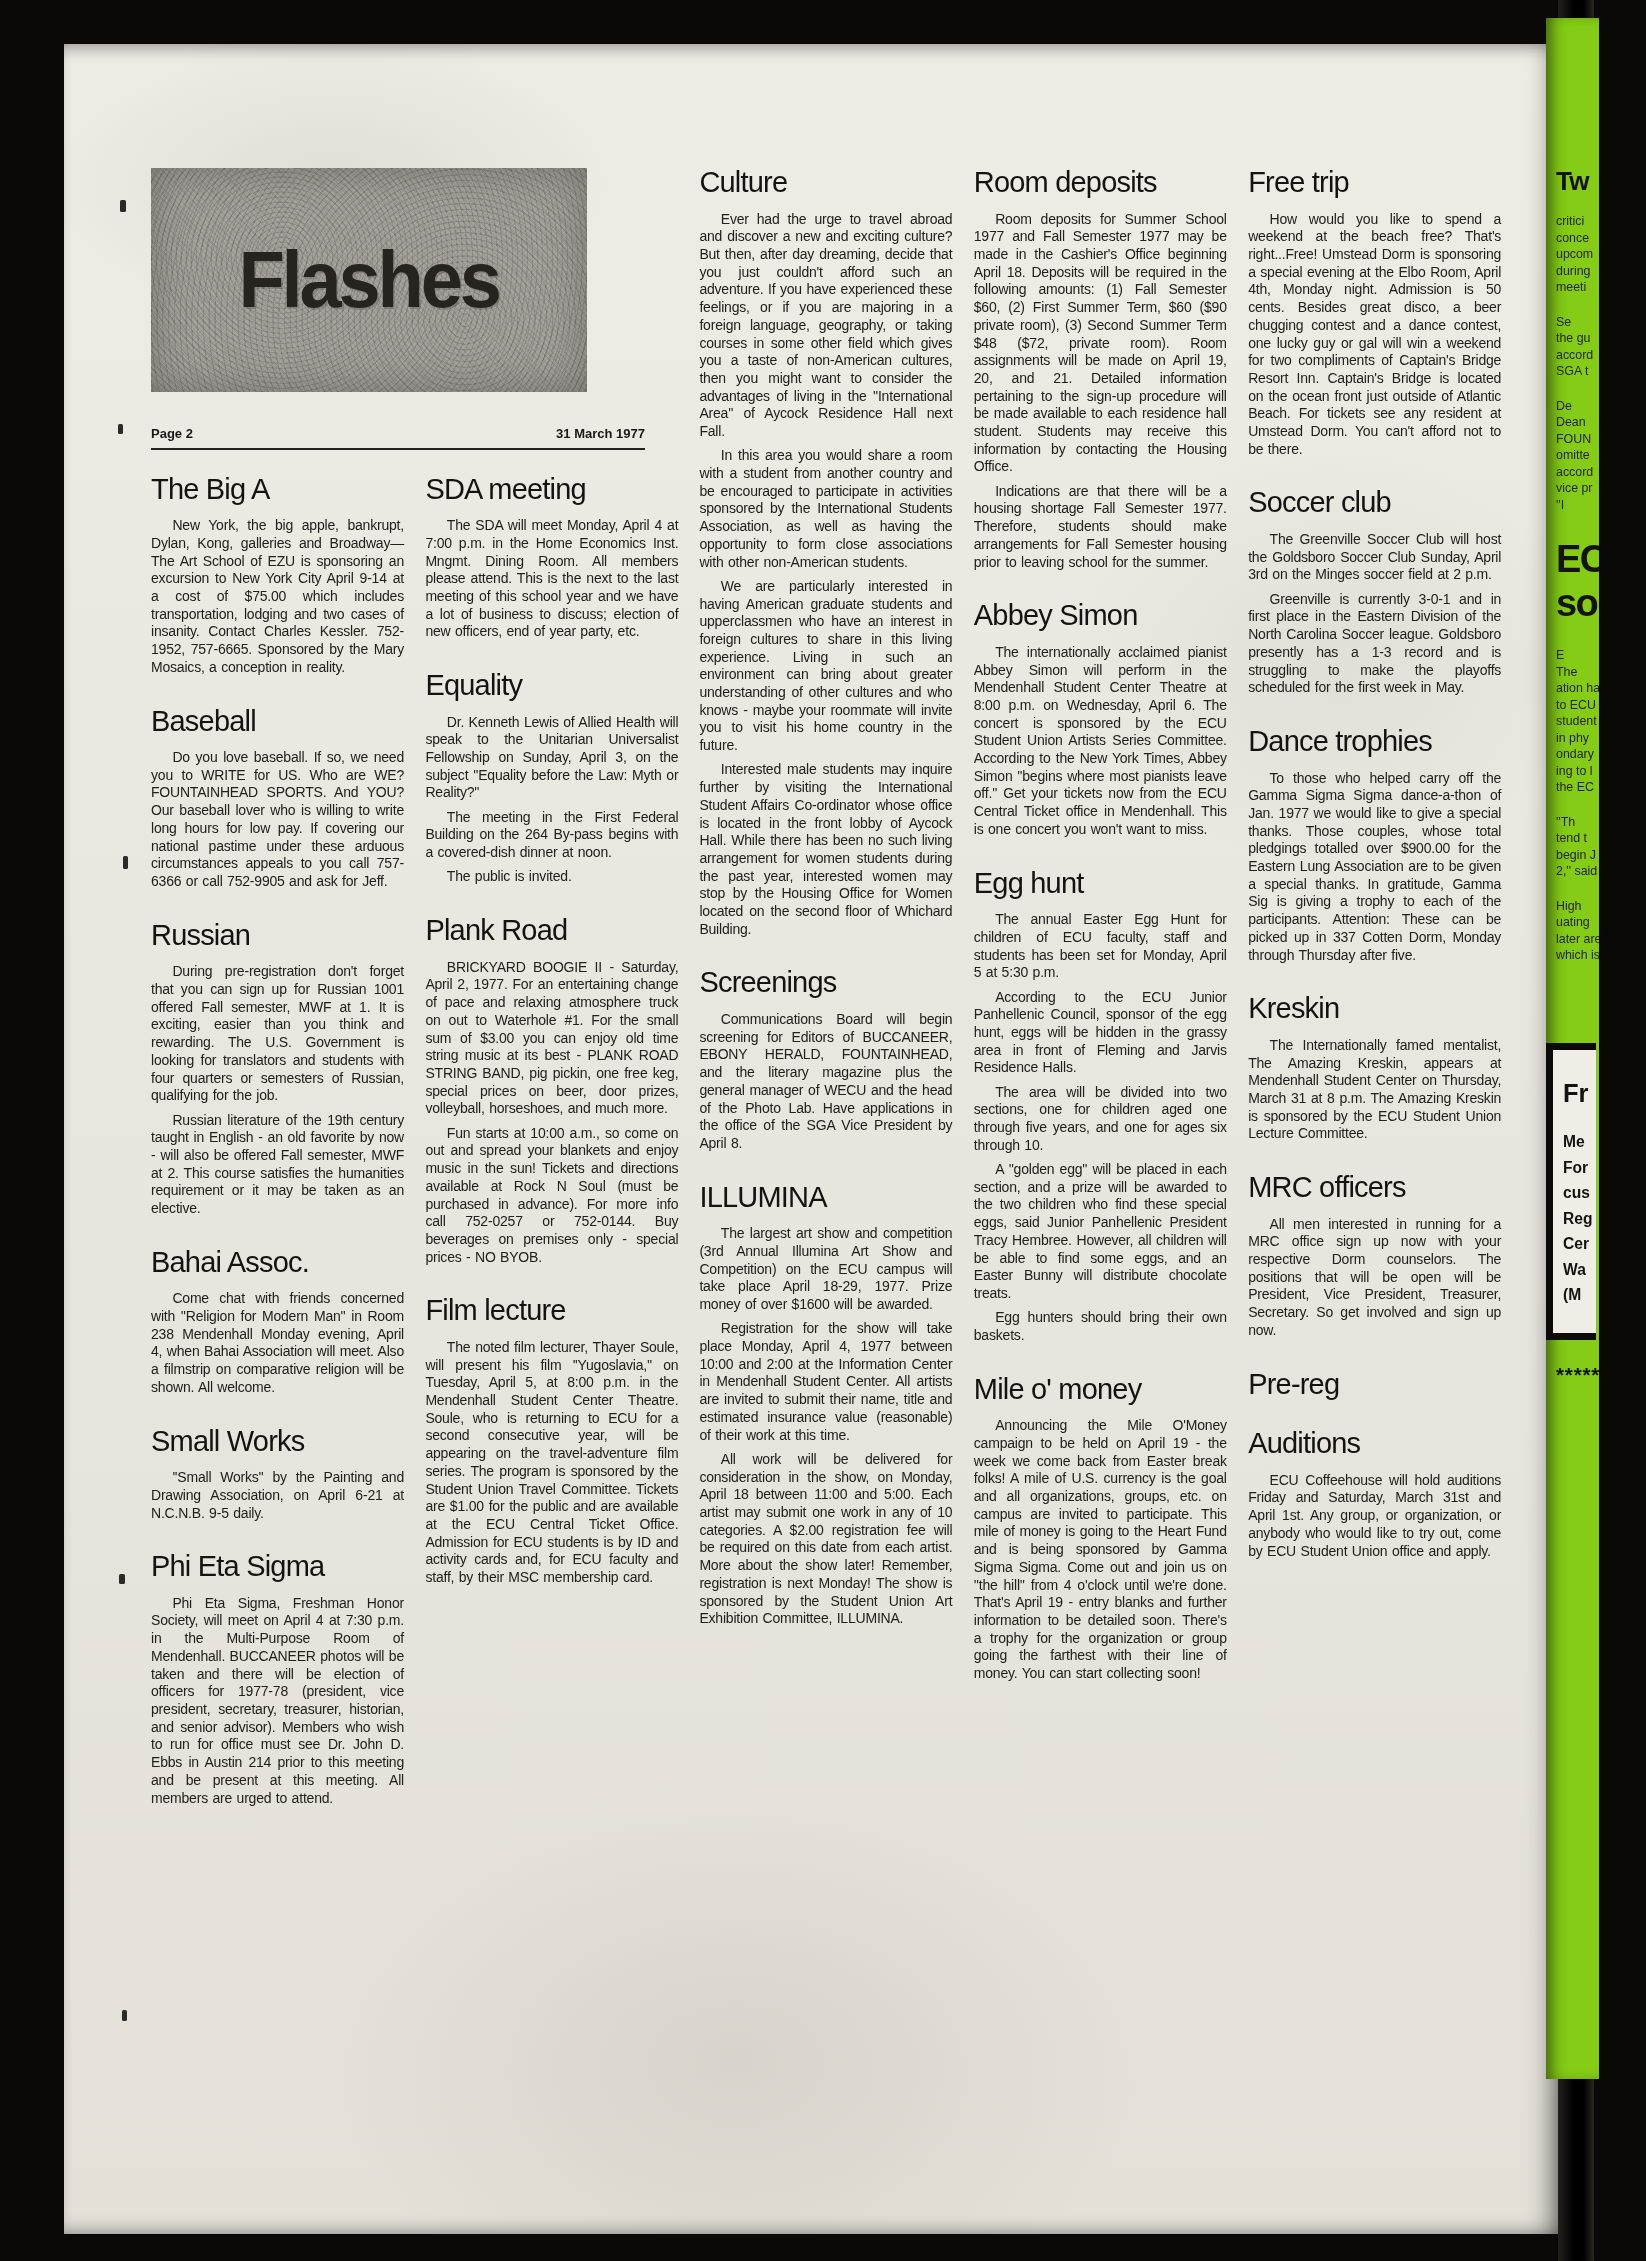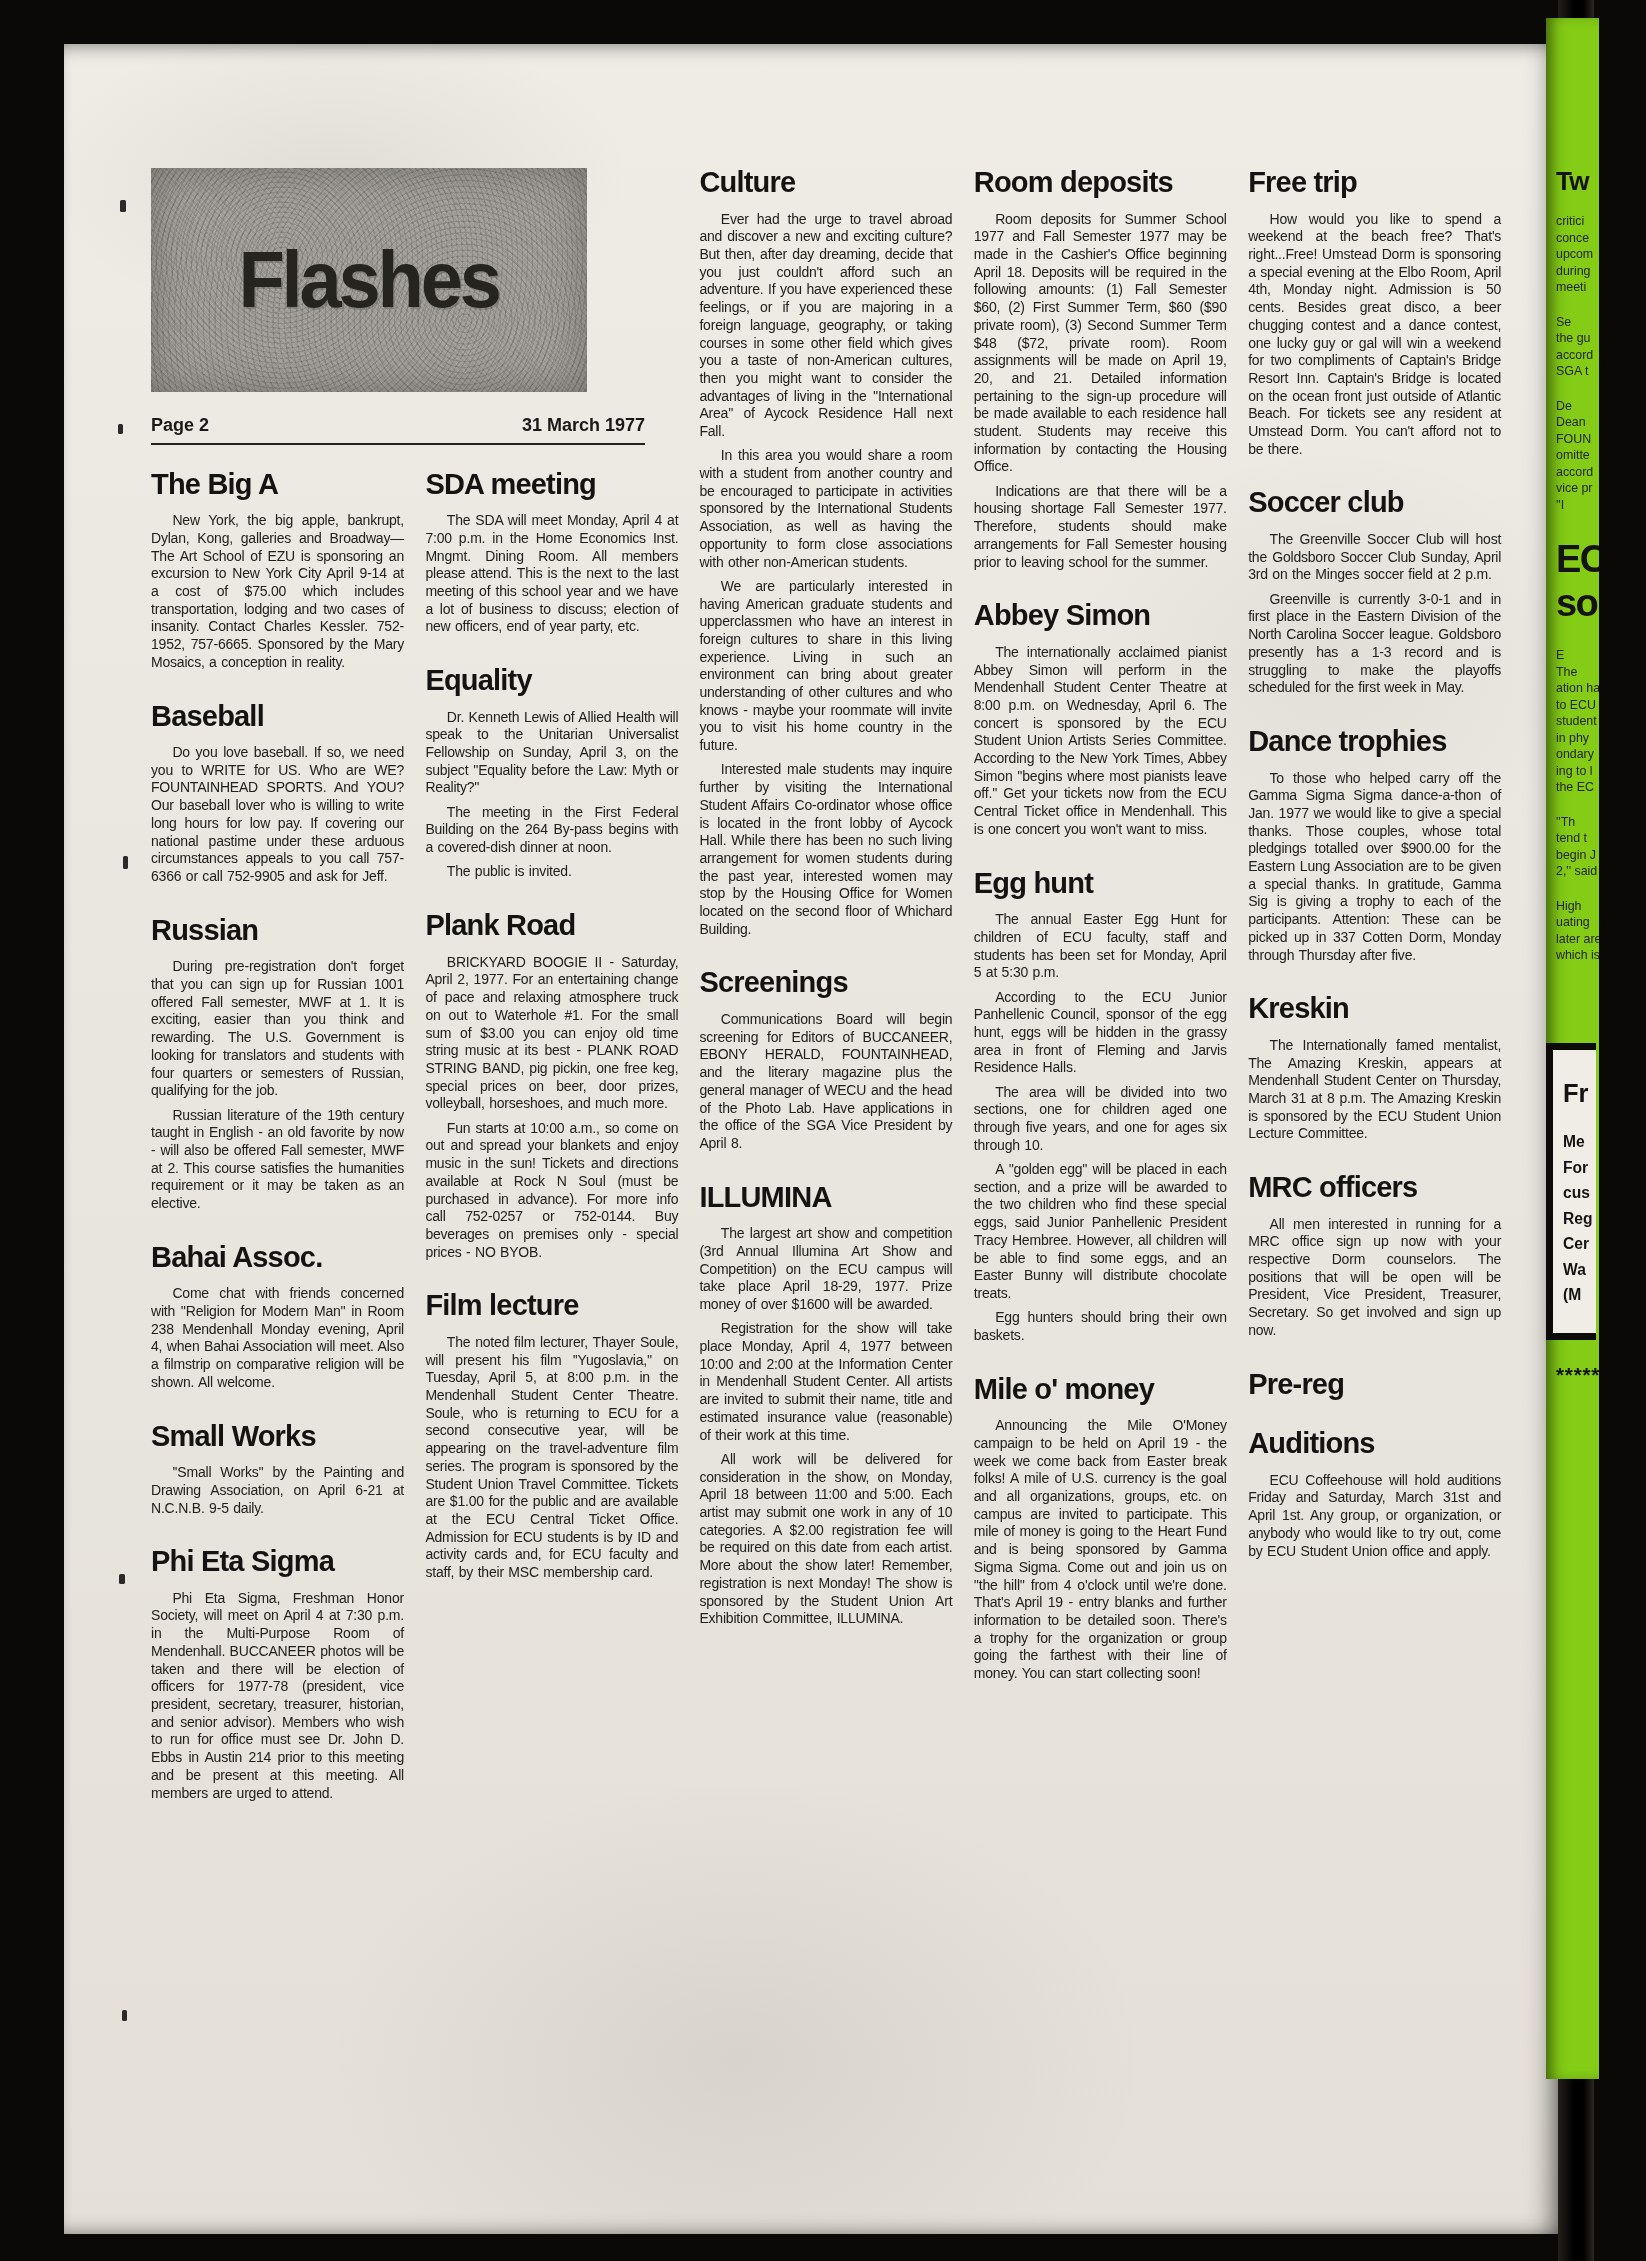"Culture" .headline { font-weight: bold -> normal }
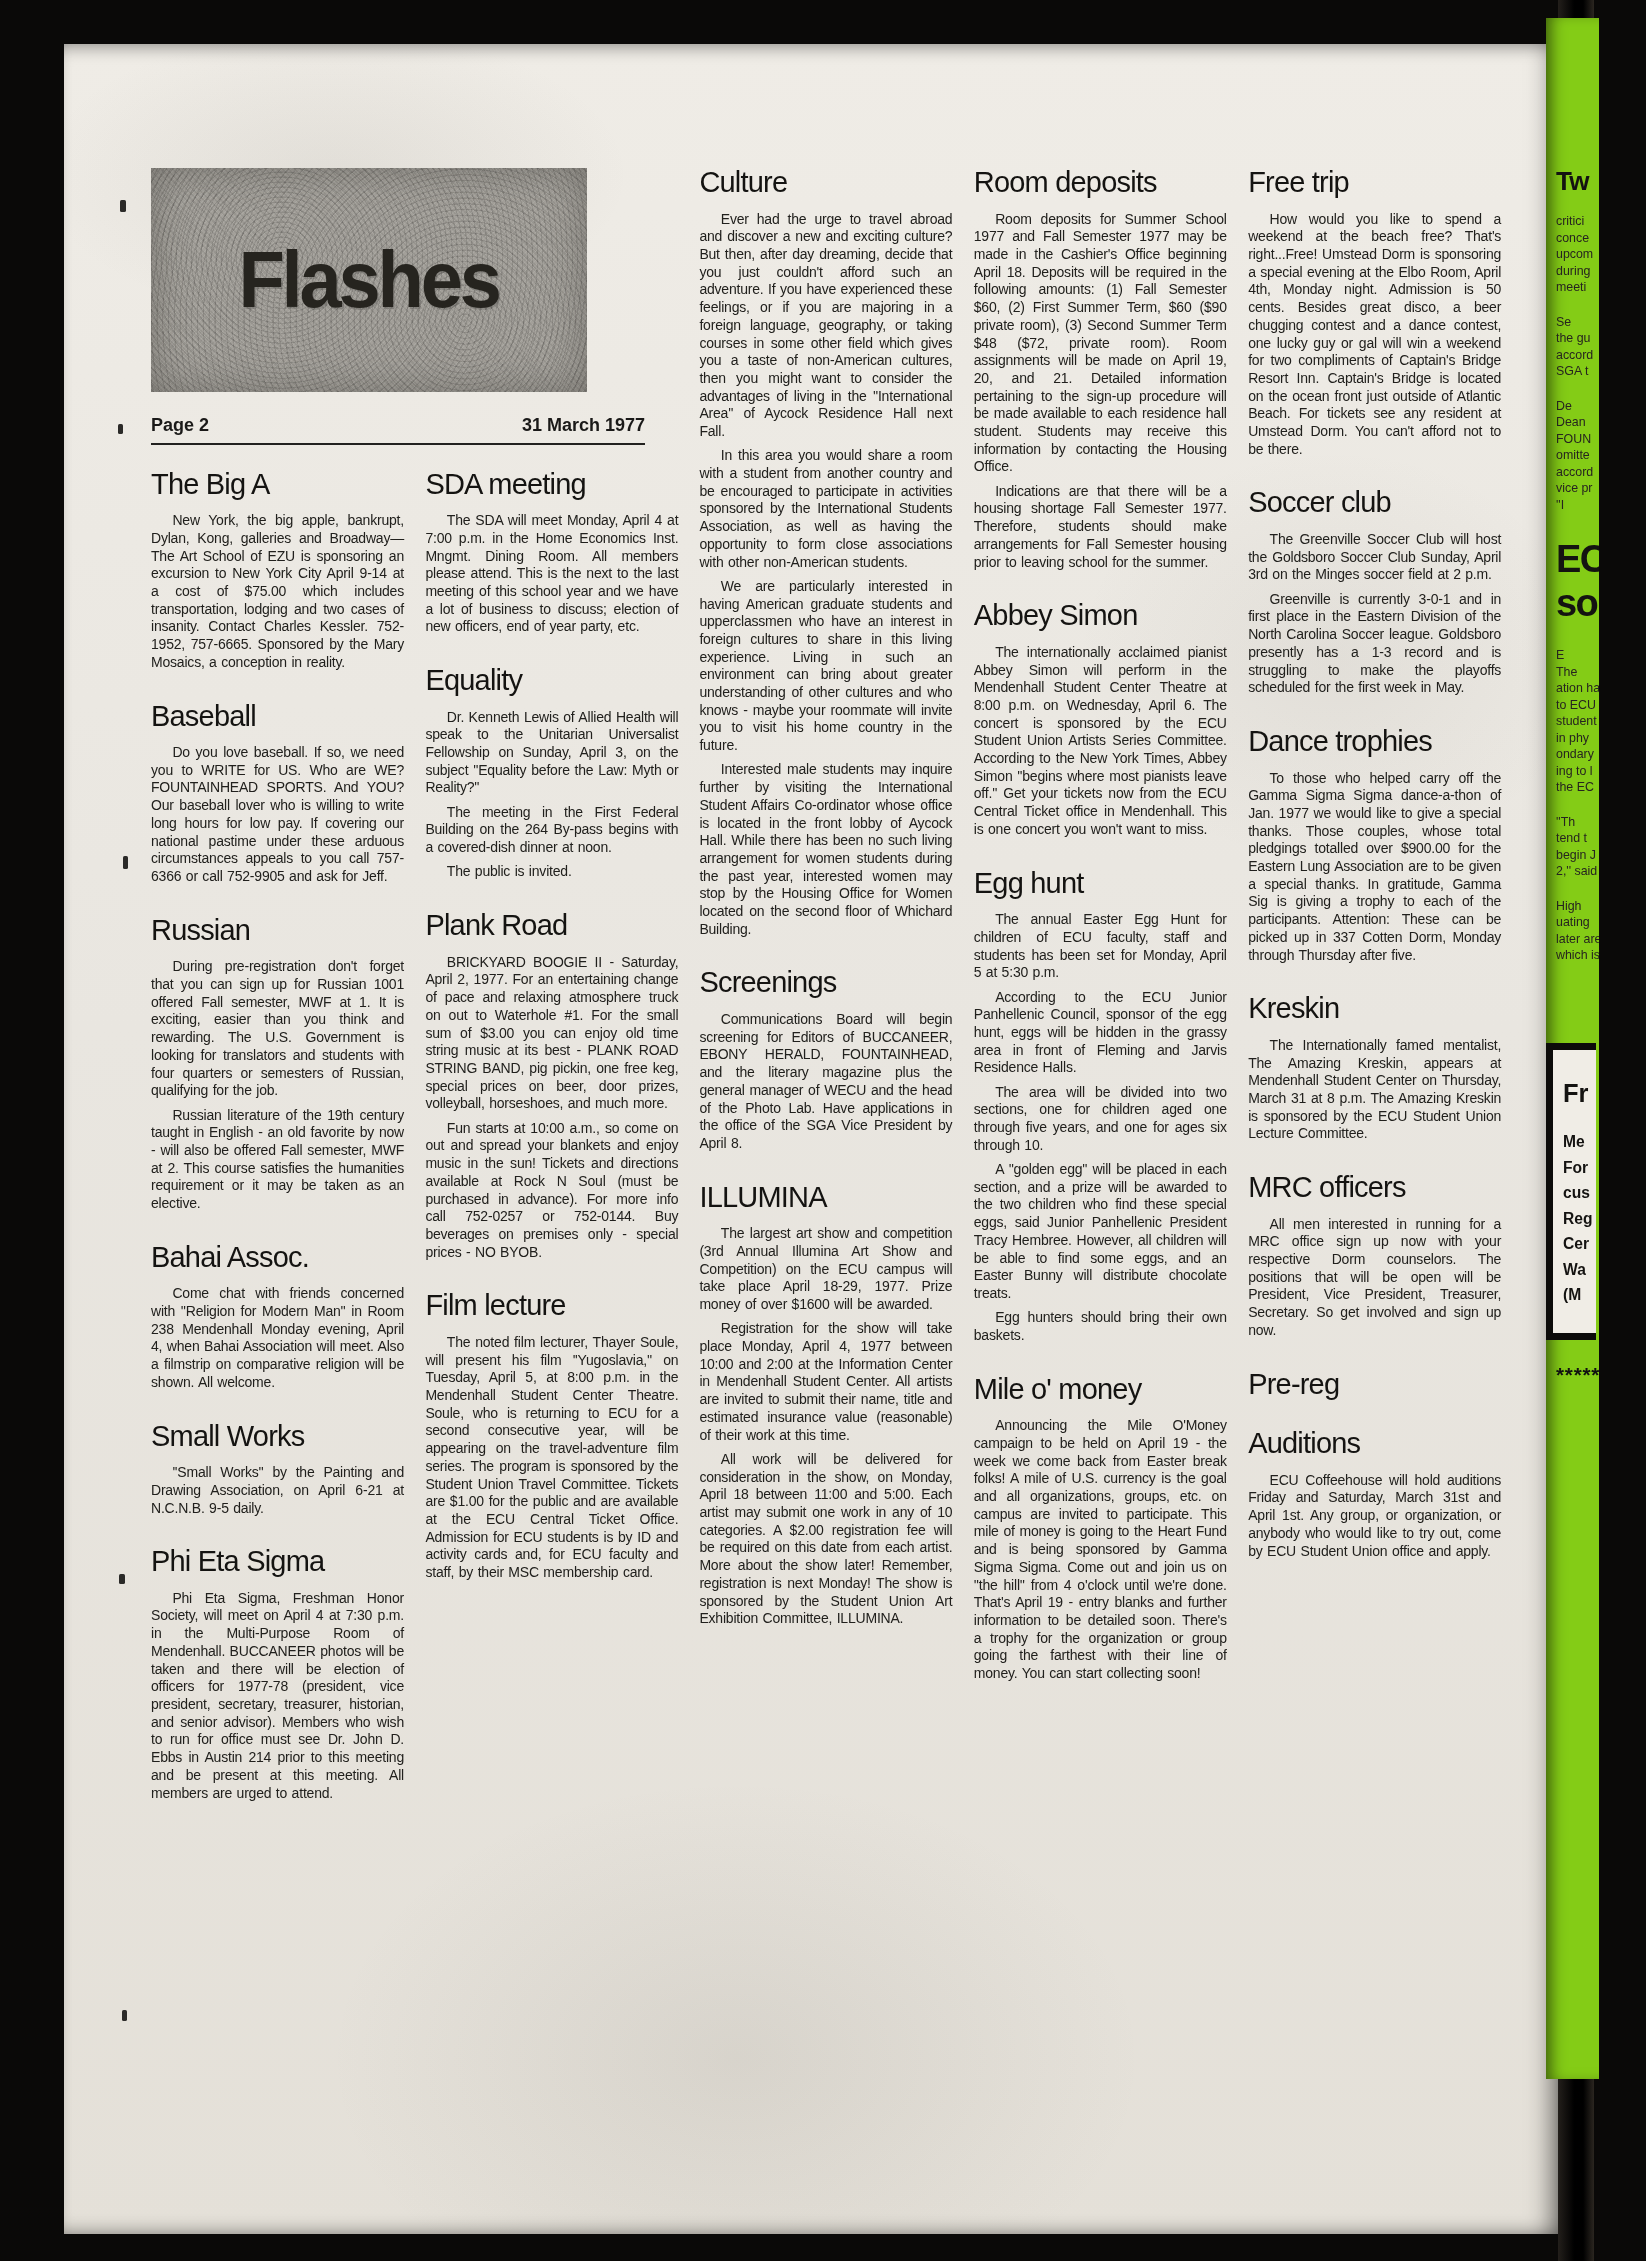"Page 2" .dateline { font-size: 18px -> 13px; margin-top: 23px -> 34px }
